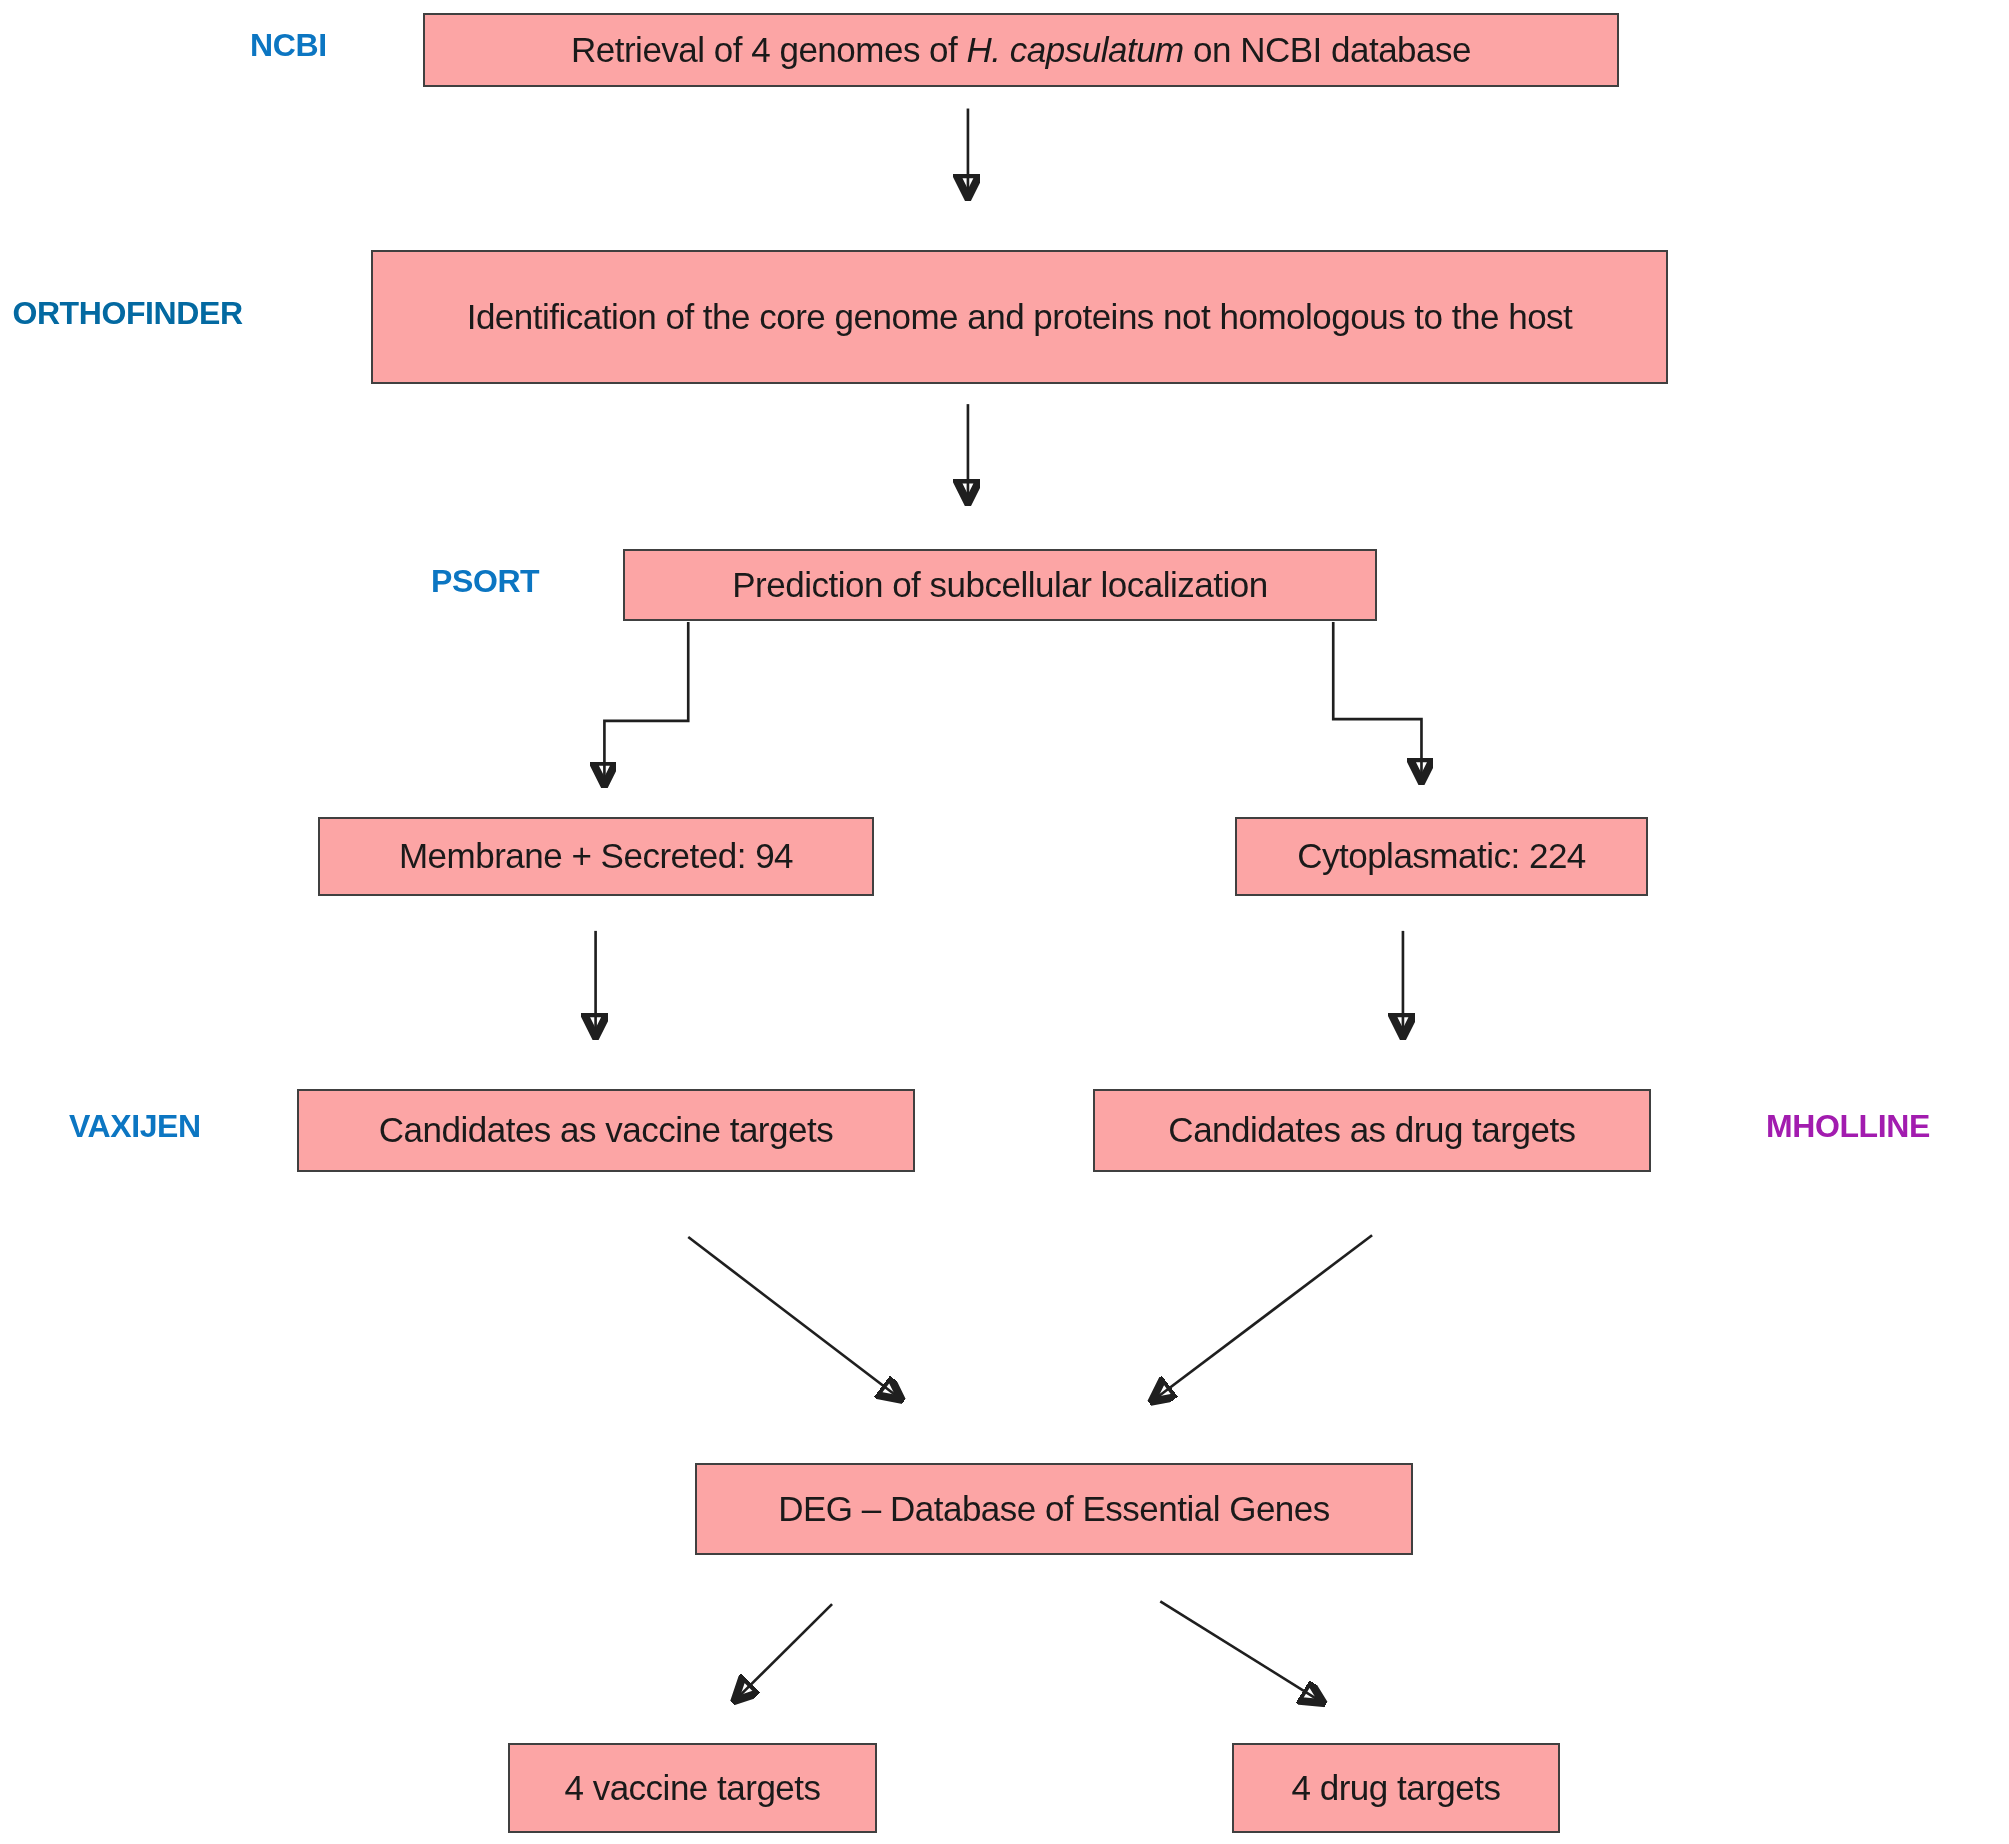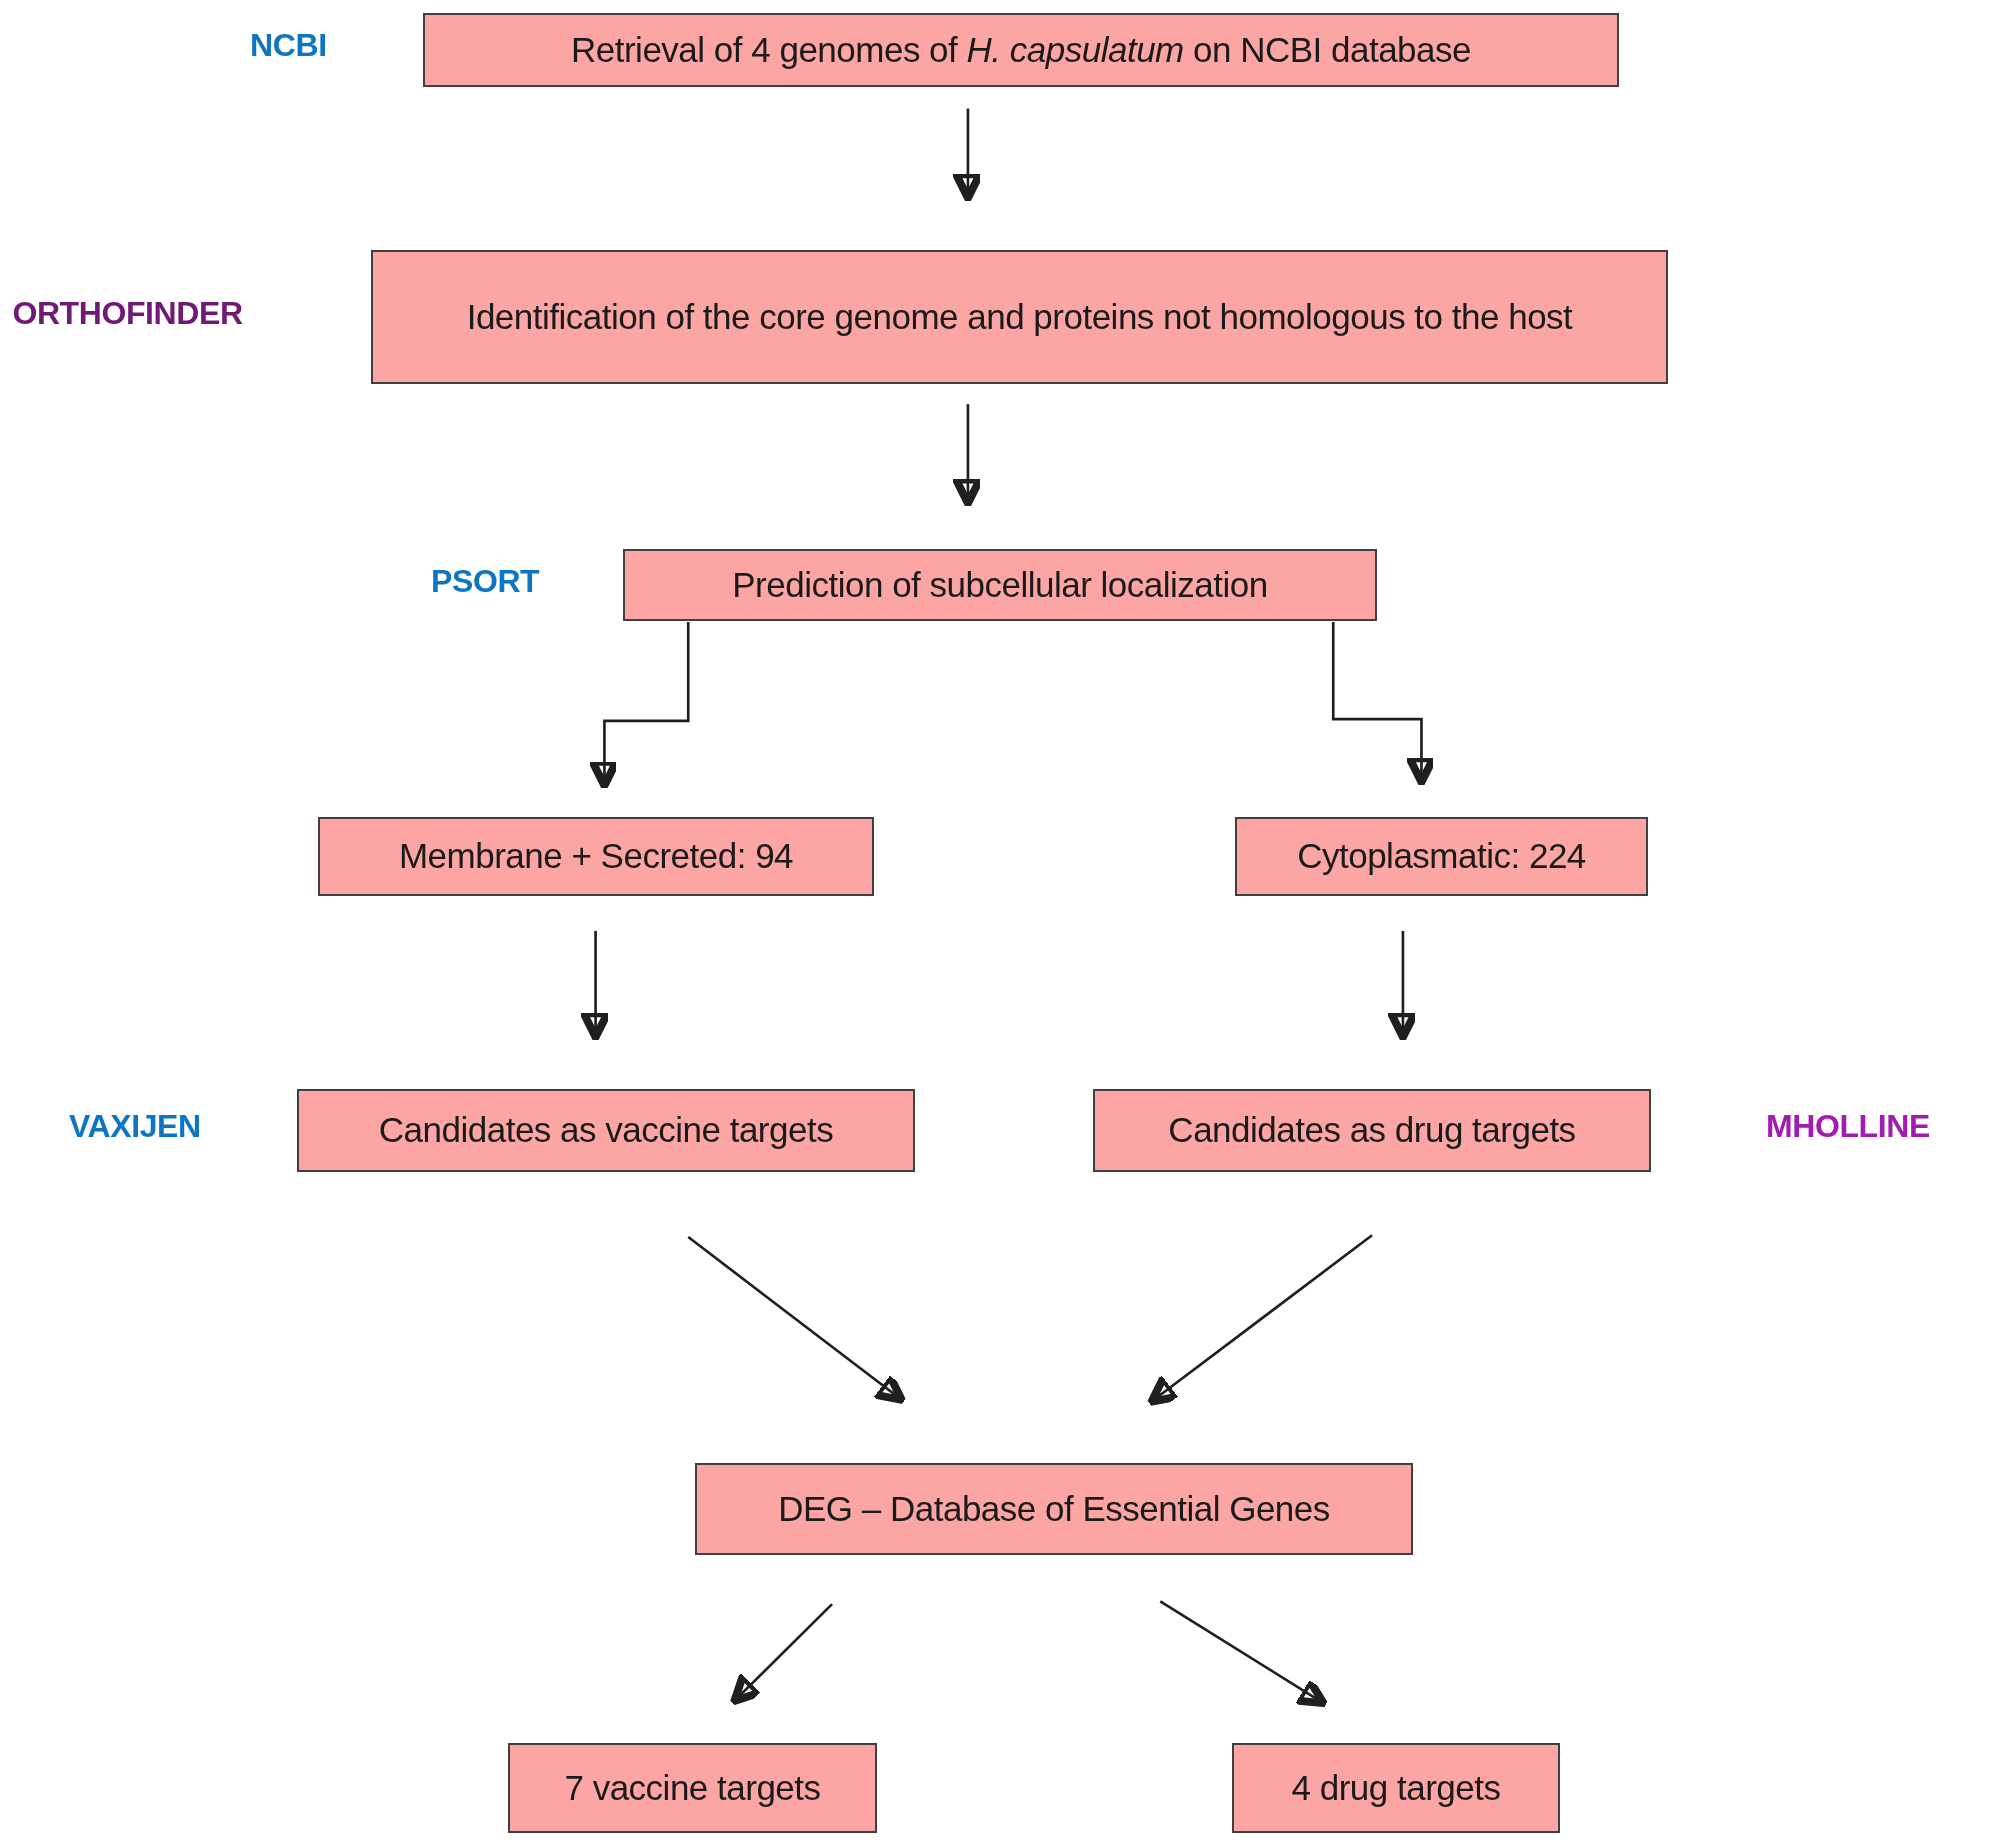"ORTHOFINDER" div.tool-label { color: #701a75 -> #0369a1 }
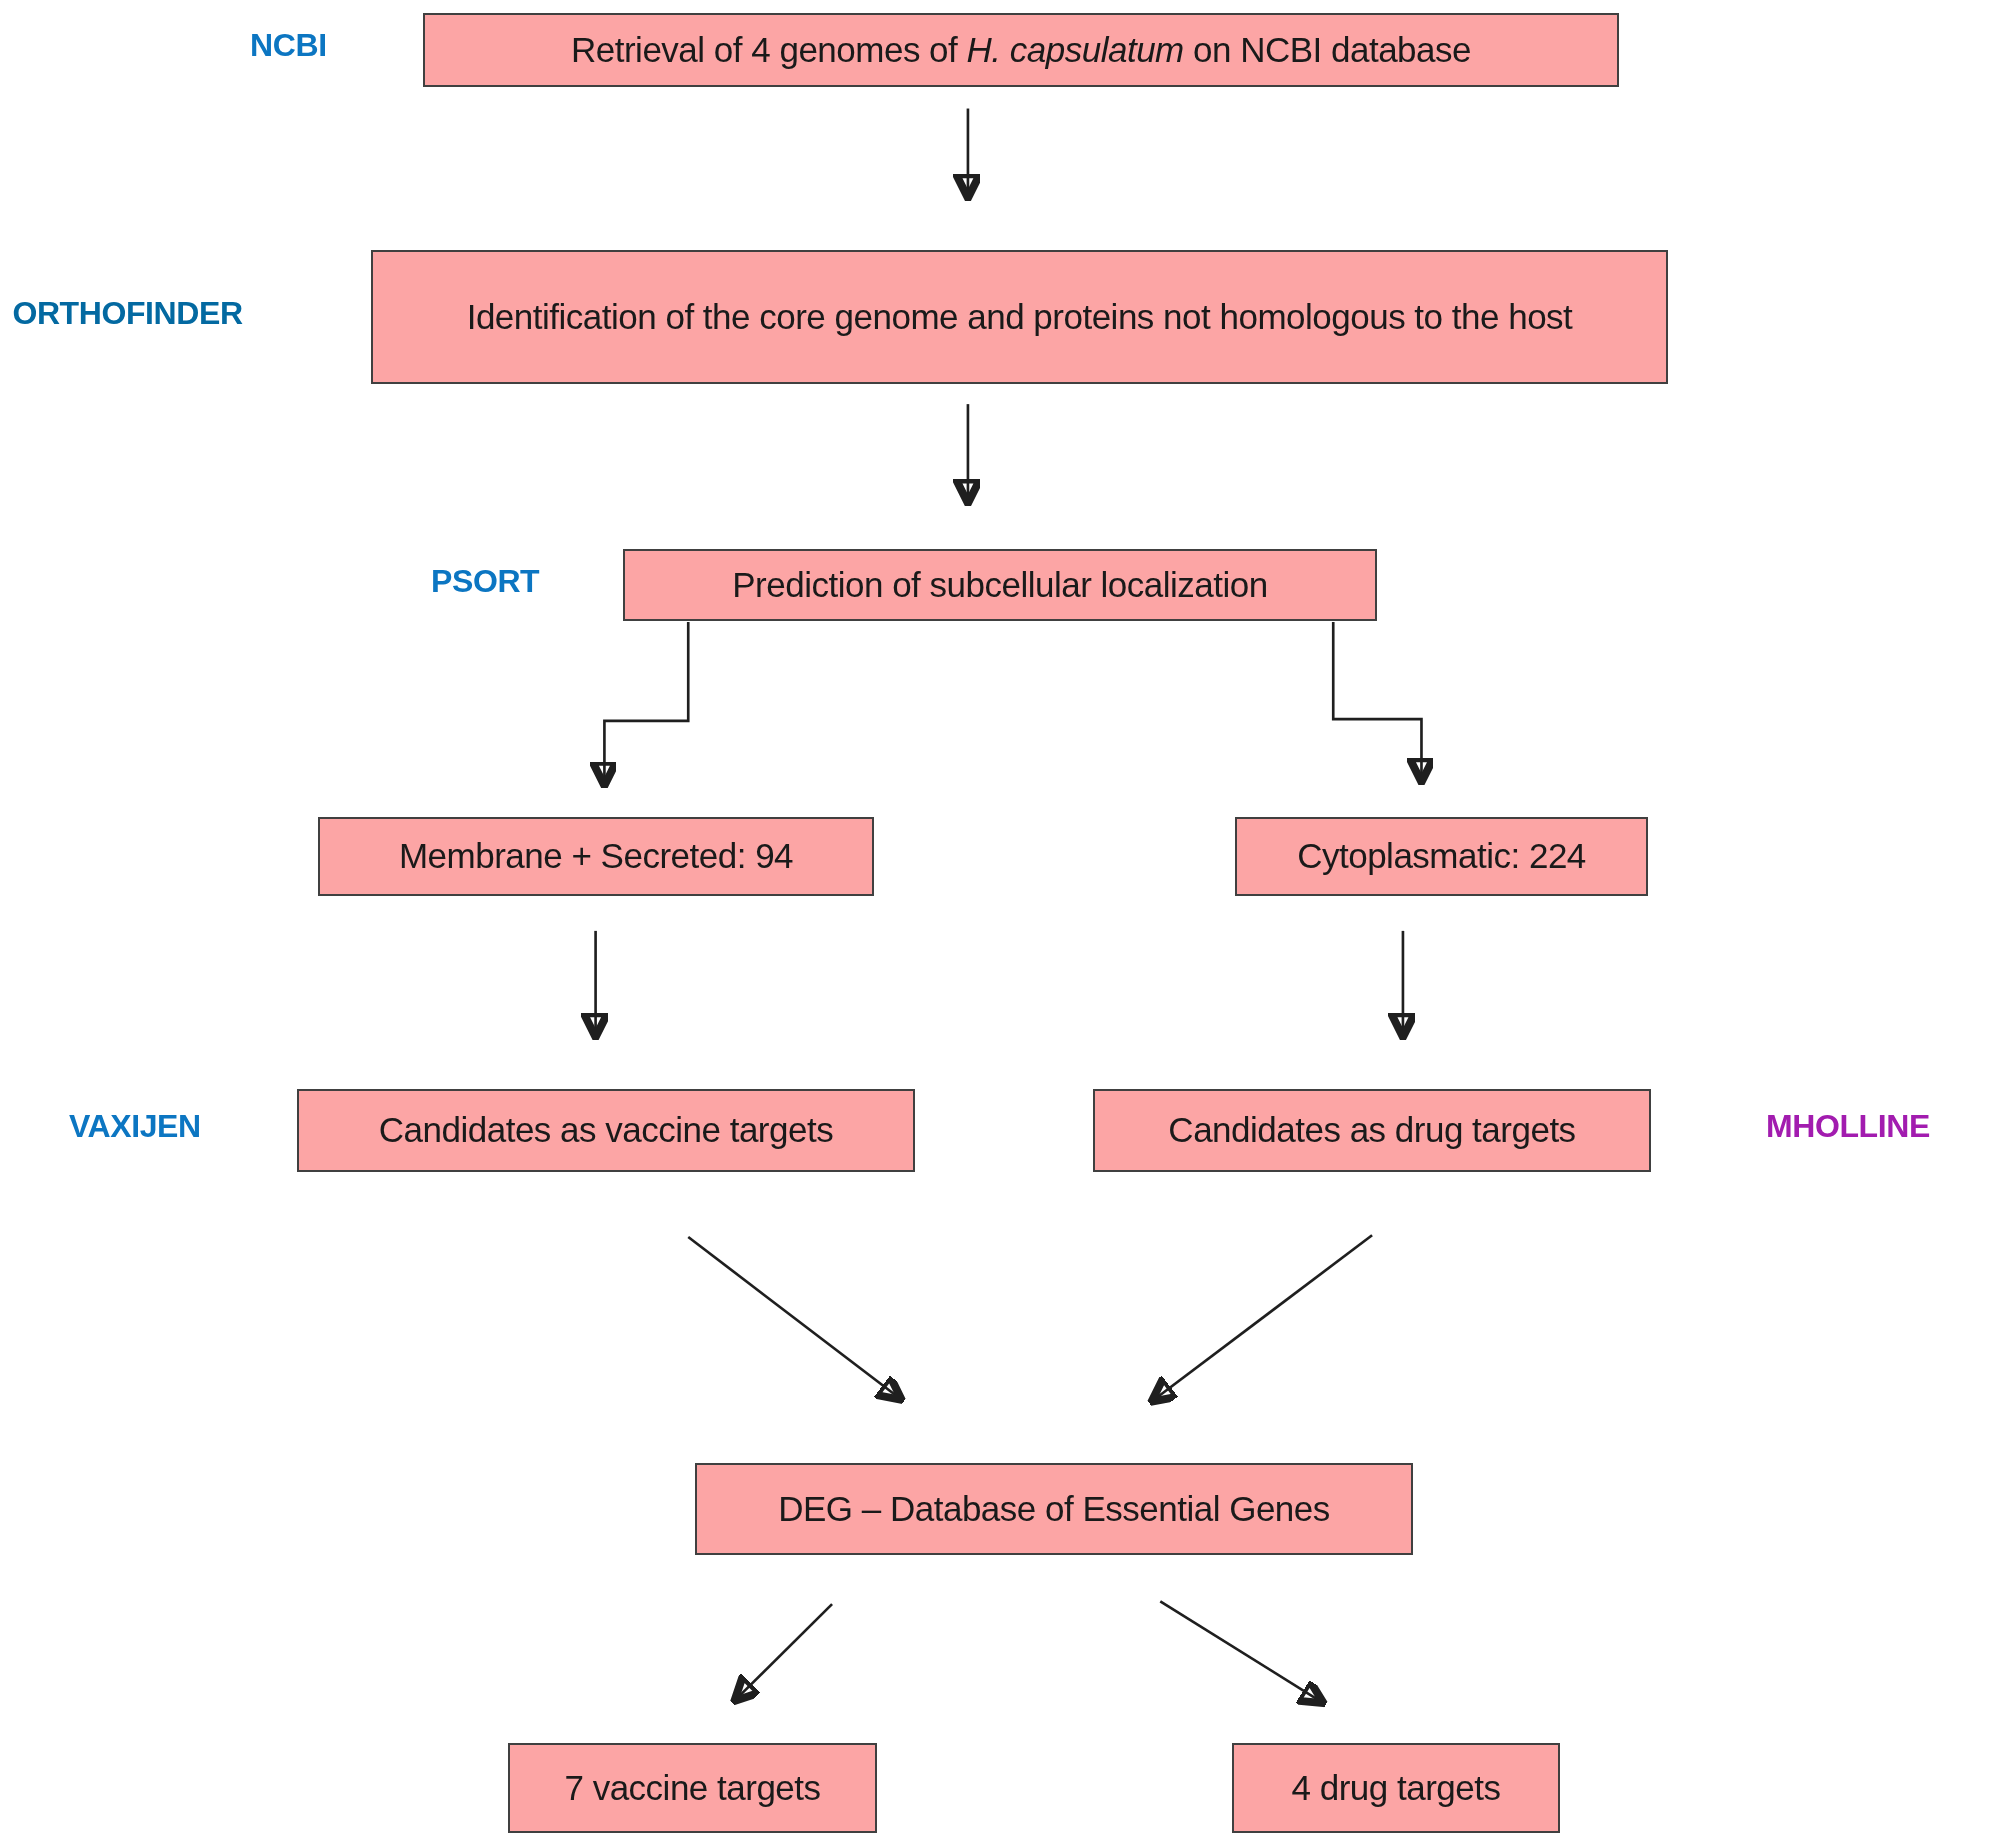"7 vaccine targets" span { text: 7 -> 4 }
